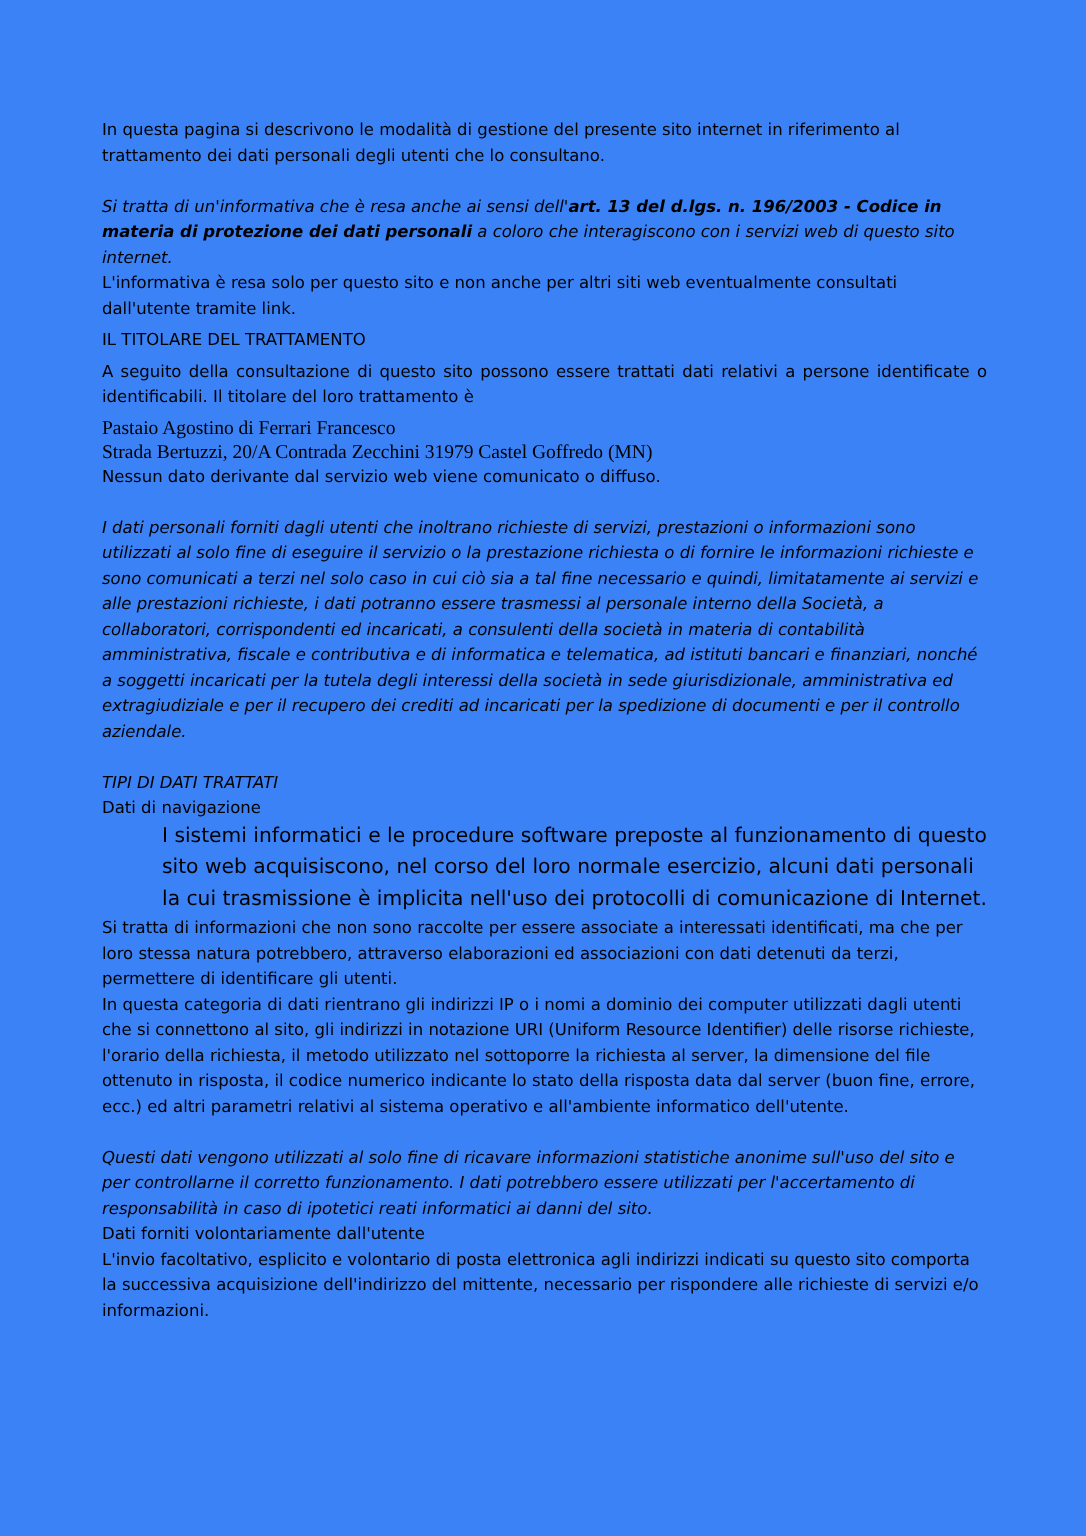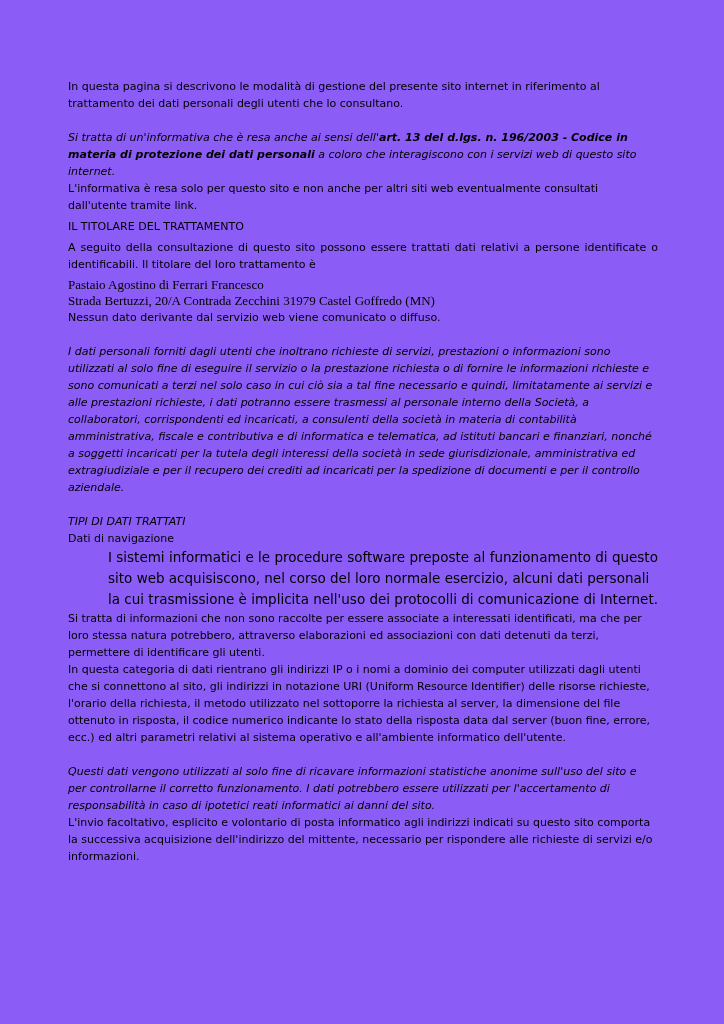"In questa pagina si descrivono" .page { background: #8b5cf6 -> #3b82f6 }
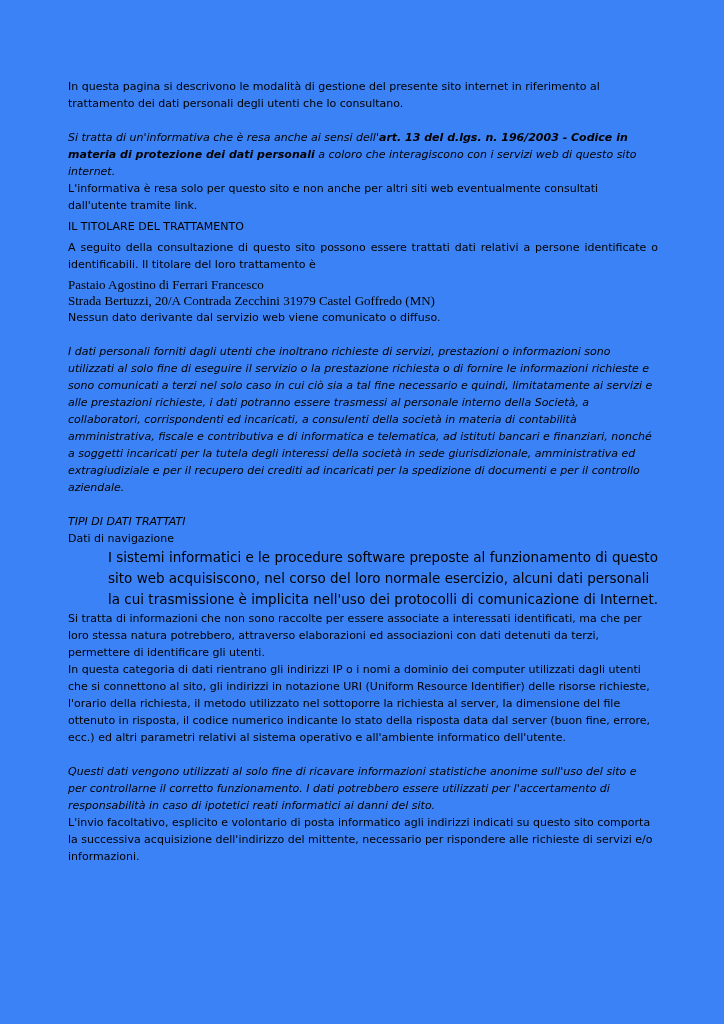"Dati forniti volontariamente dall'utente" p.body-text { html: none -> <p>Dati forniti volontariamente dall'utente</p> }
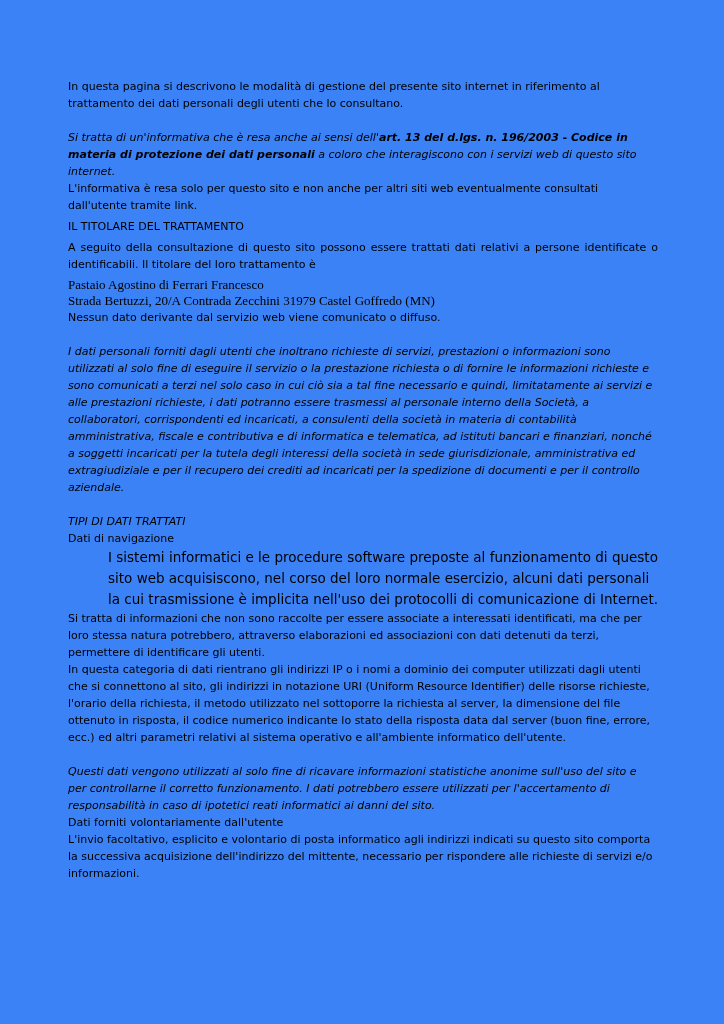"L'invio facoltativo, esplicito e" p.body-text { text: informatico -> elettronica }
